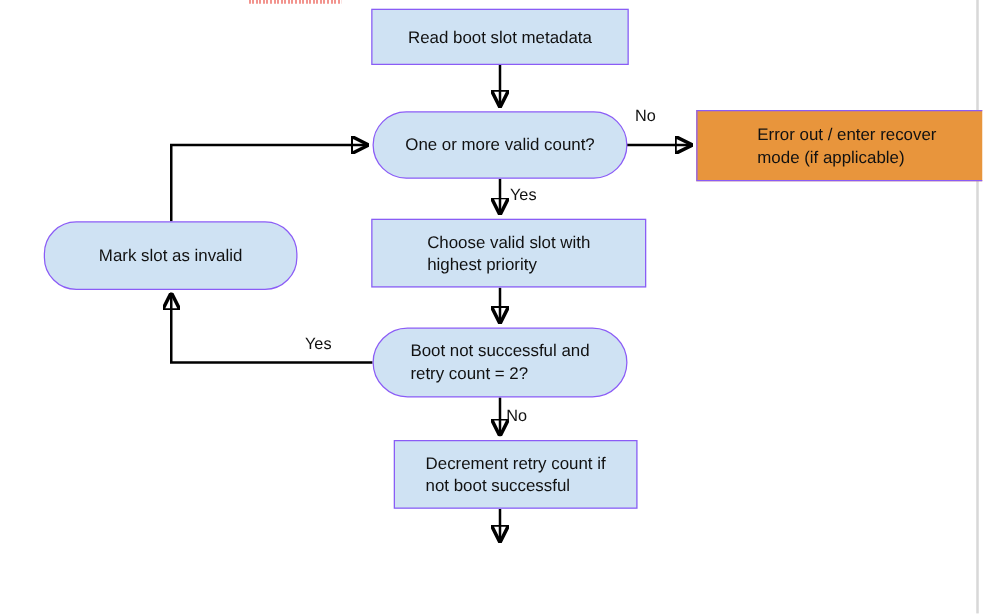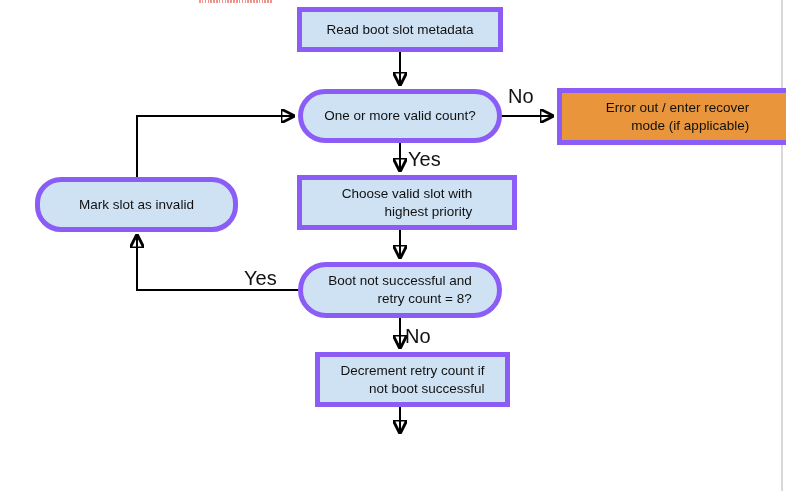"Read boot slot metadata" .node { border: 5px solid #8b5cf6 -> 1px solid #8b5cf6; text-align: right -> left }
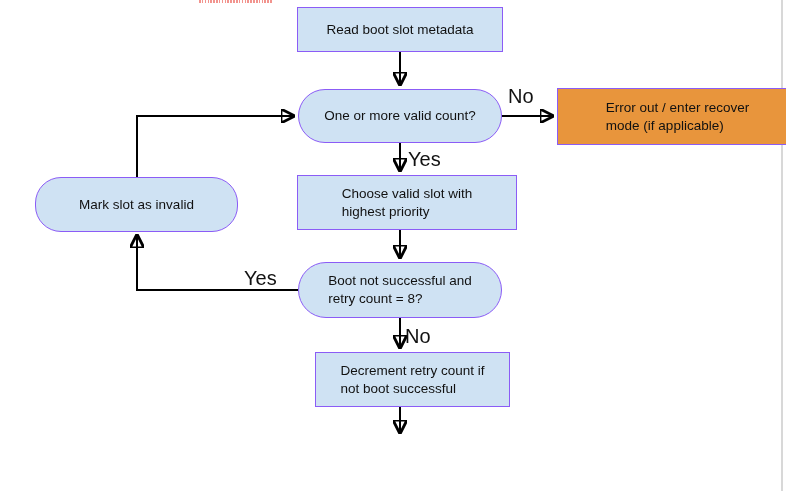"No" .edge-label { font-size: 20px -> 13px }
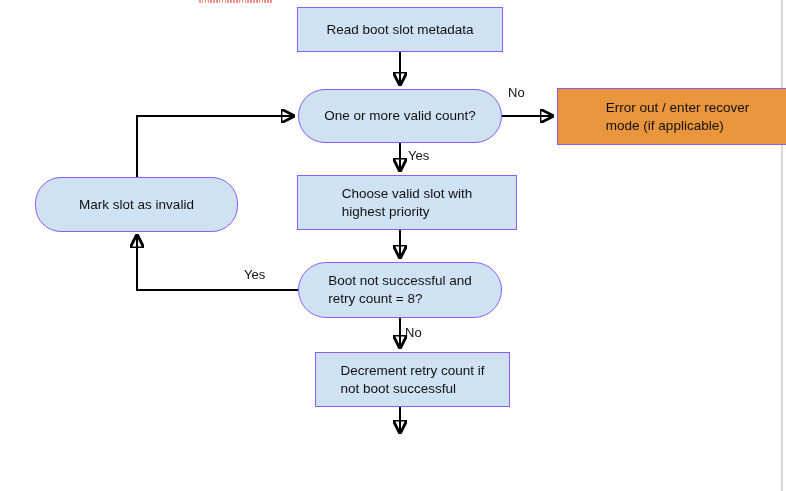"Boot not successful and" span.label { text: 8 -> 2 }
